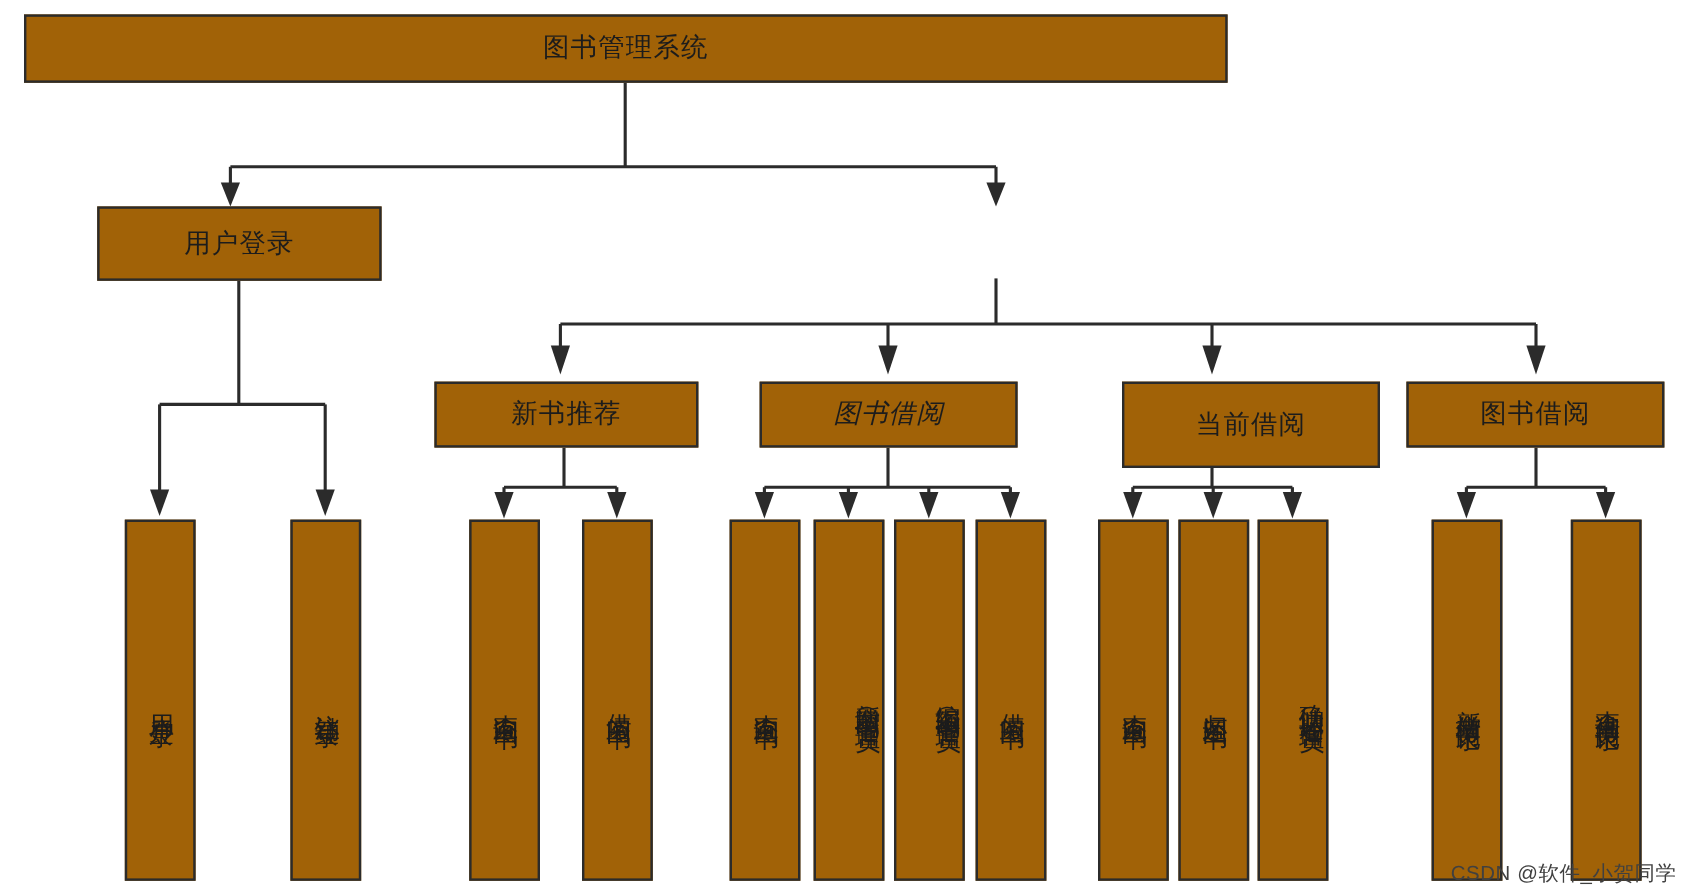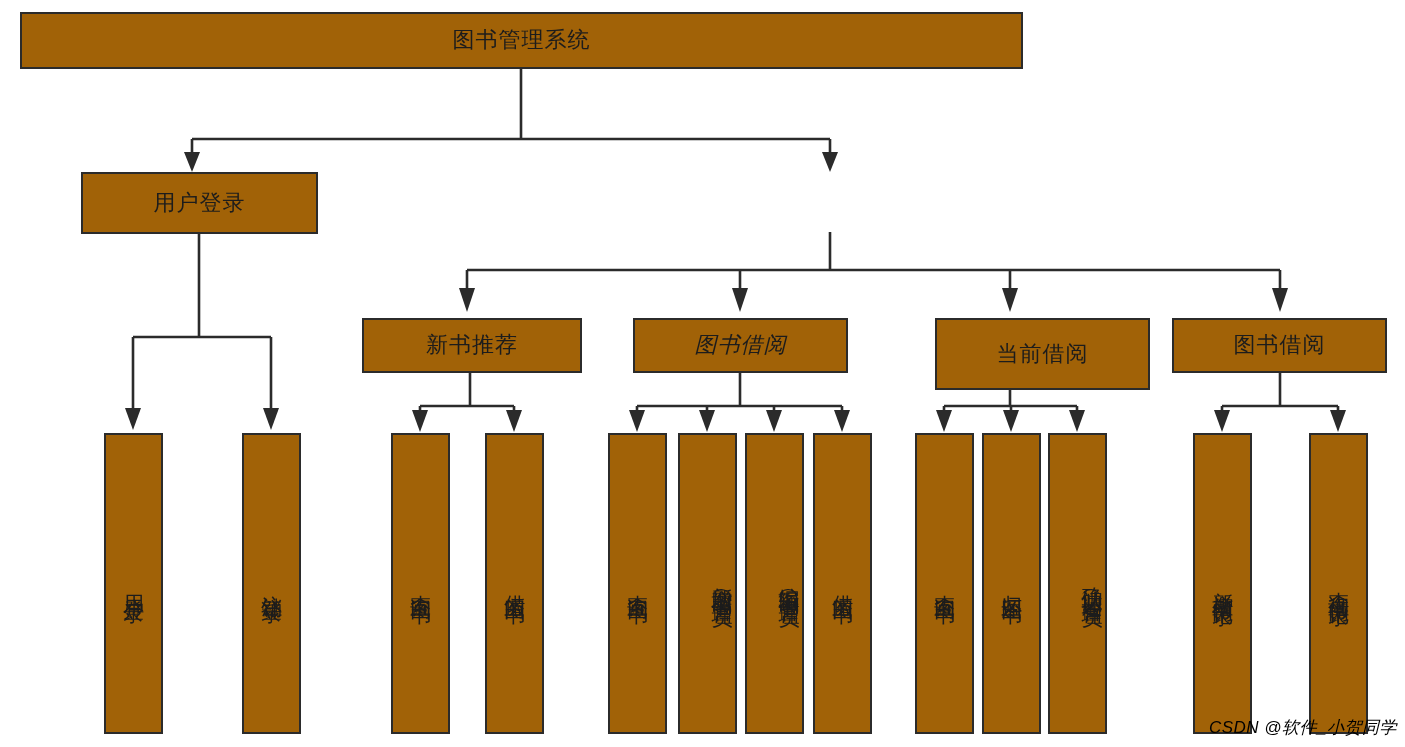"CSDN @软件_小贺同学" .watermark { color: #000000 -> #404040; font-style: italic -> none }
